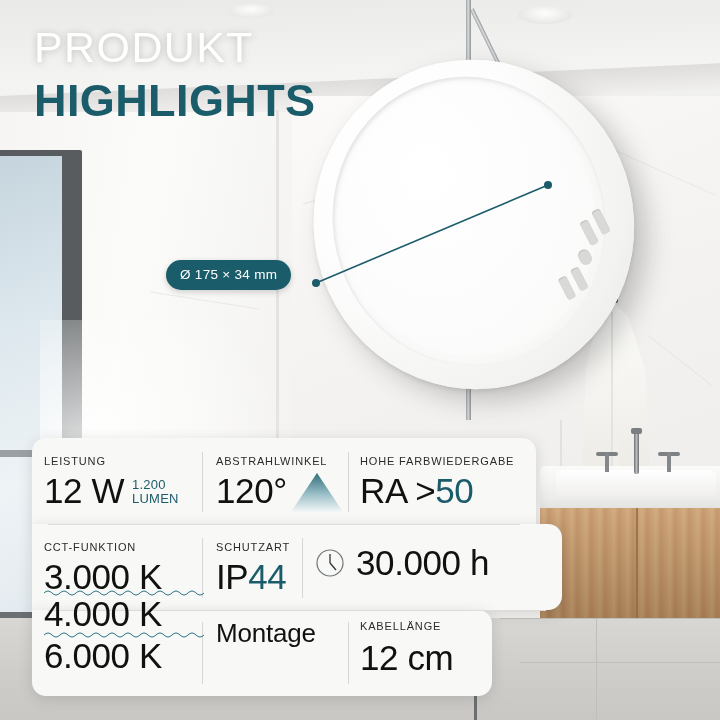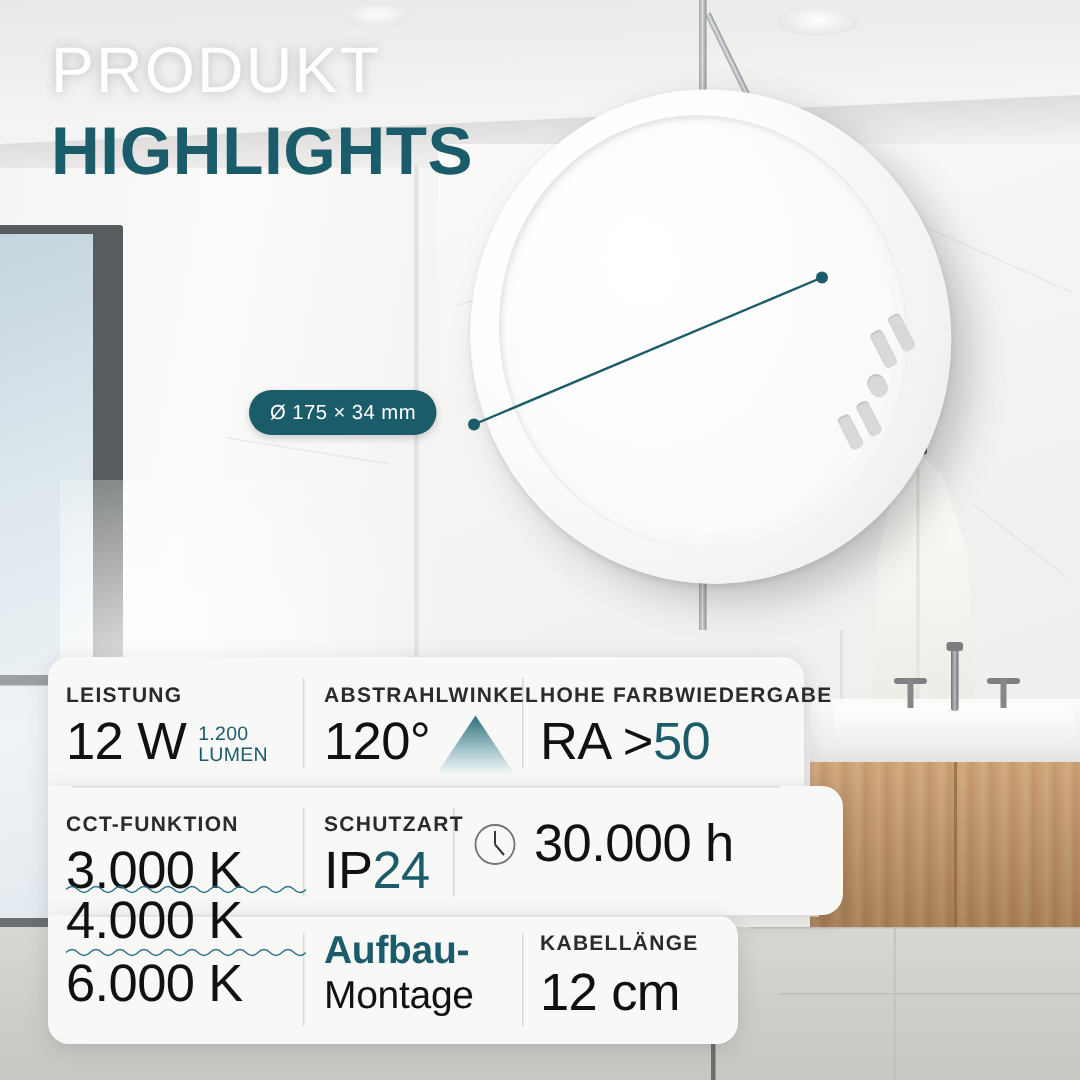"LEISTUNG" .lbl { font-size: 14px -> 11px; font-weight: 700 -> 400 }
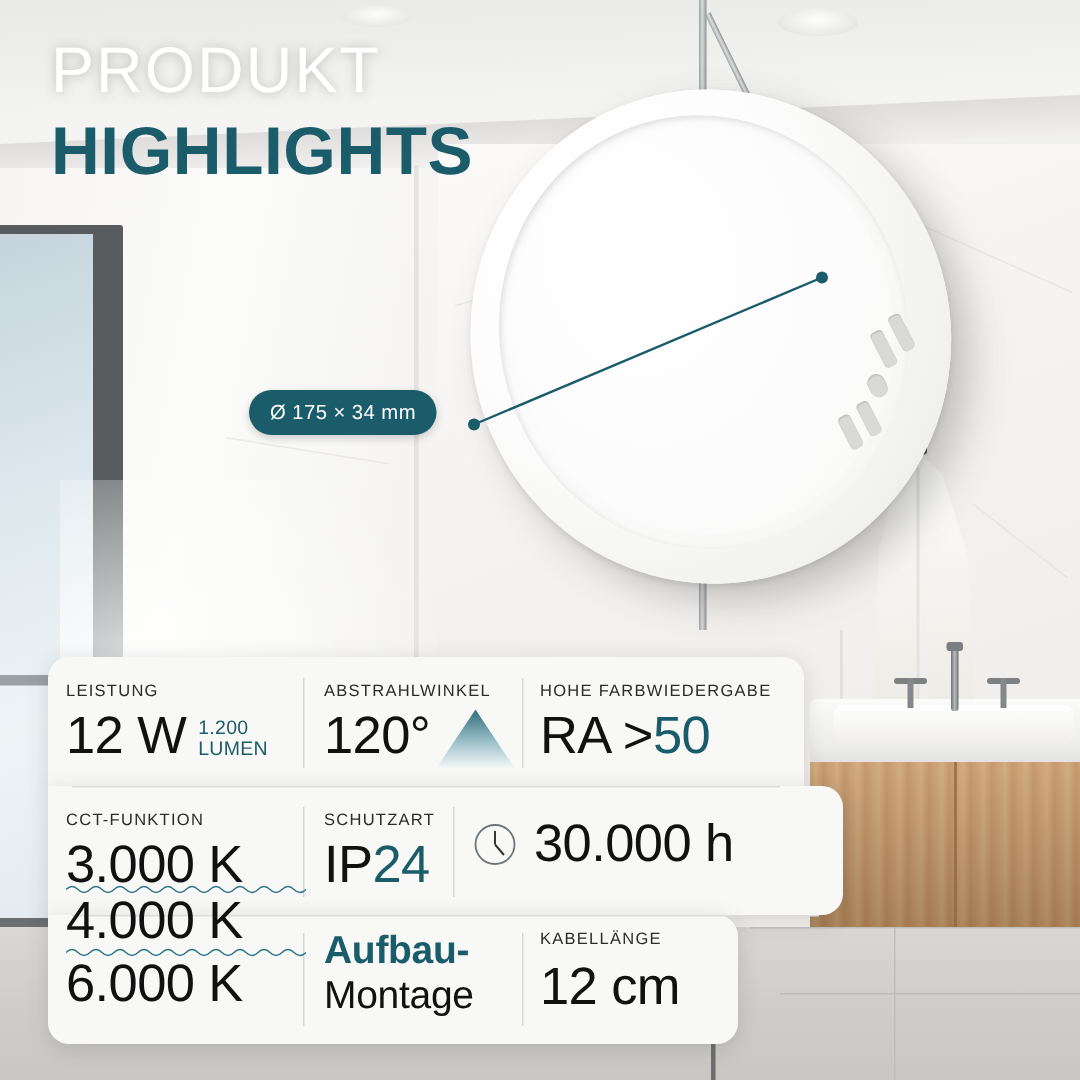"24" span.teal { text: 24 -> 44 }
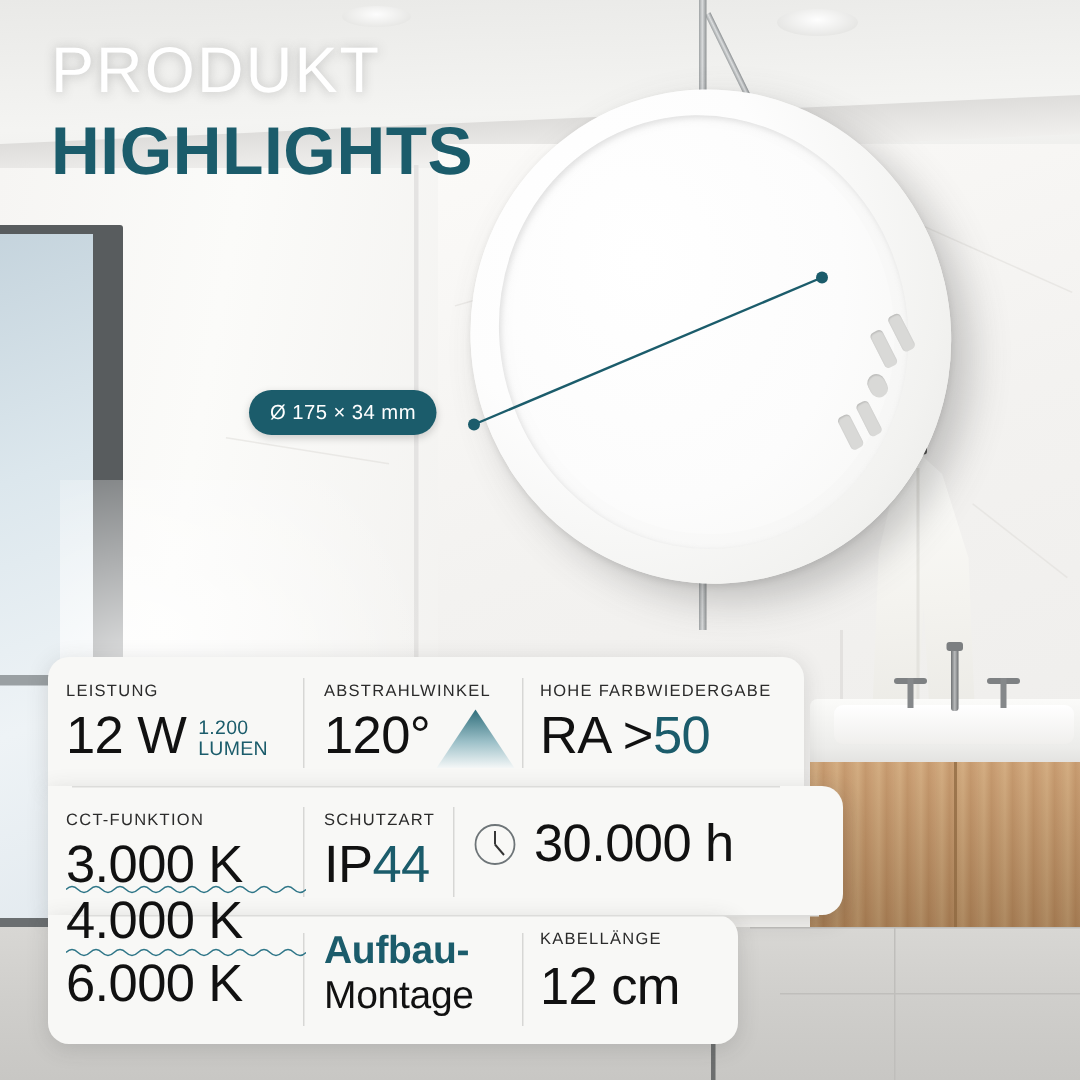"Aufbau-" div.mid { html: <div>Aufbau-</div> -> none }
